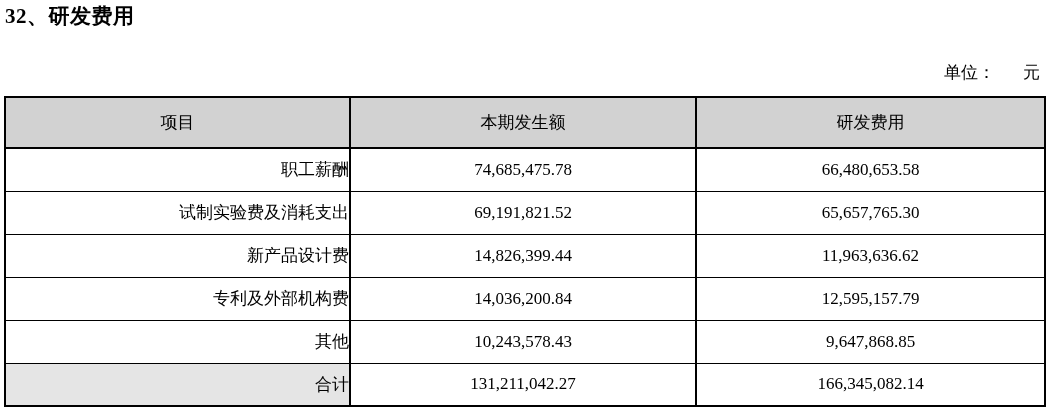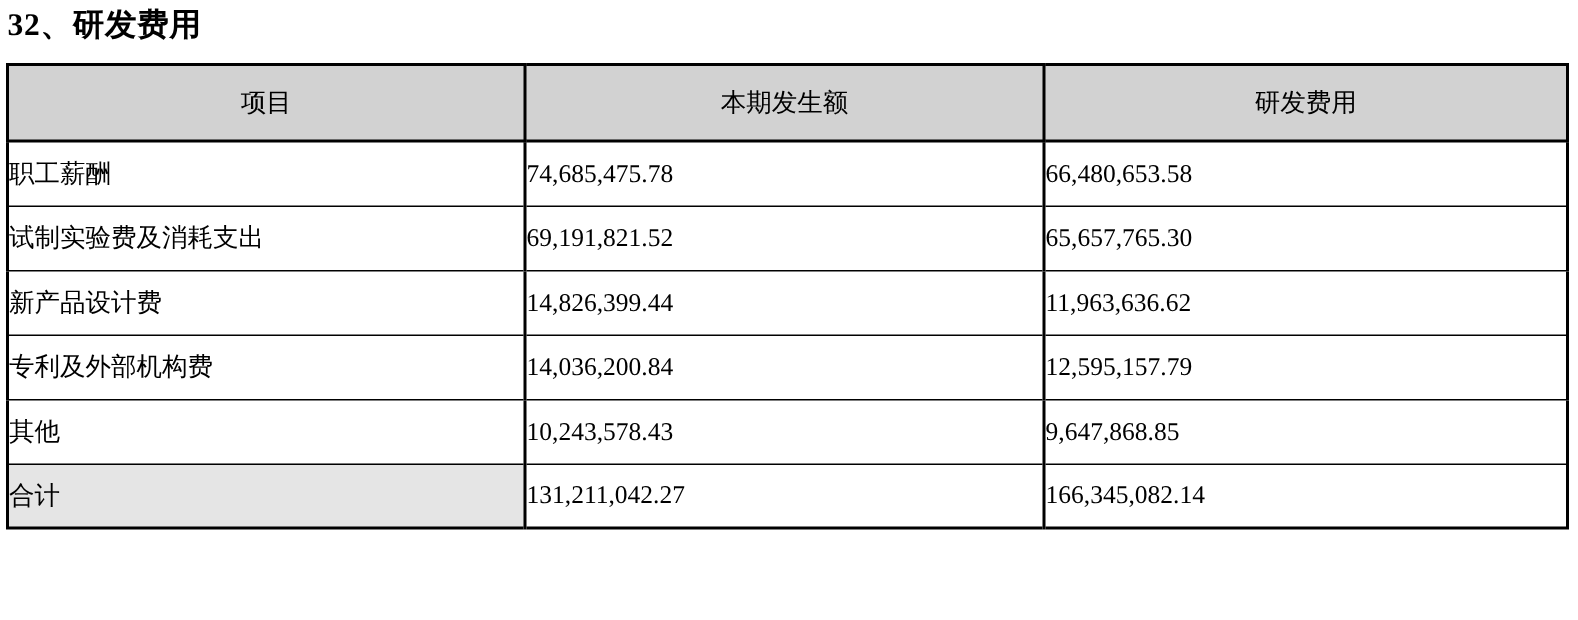"单位： 元" div.unit-line { html: none -> <div> <span>单位：</span><span>元</span> </div> }
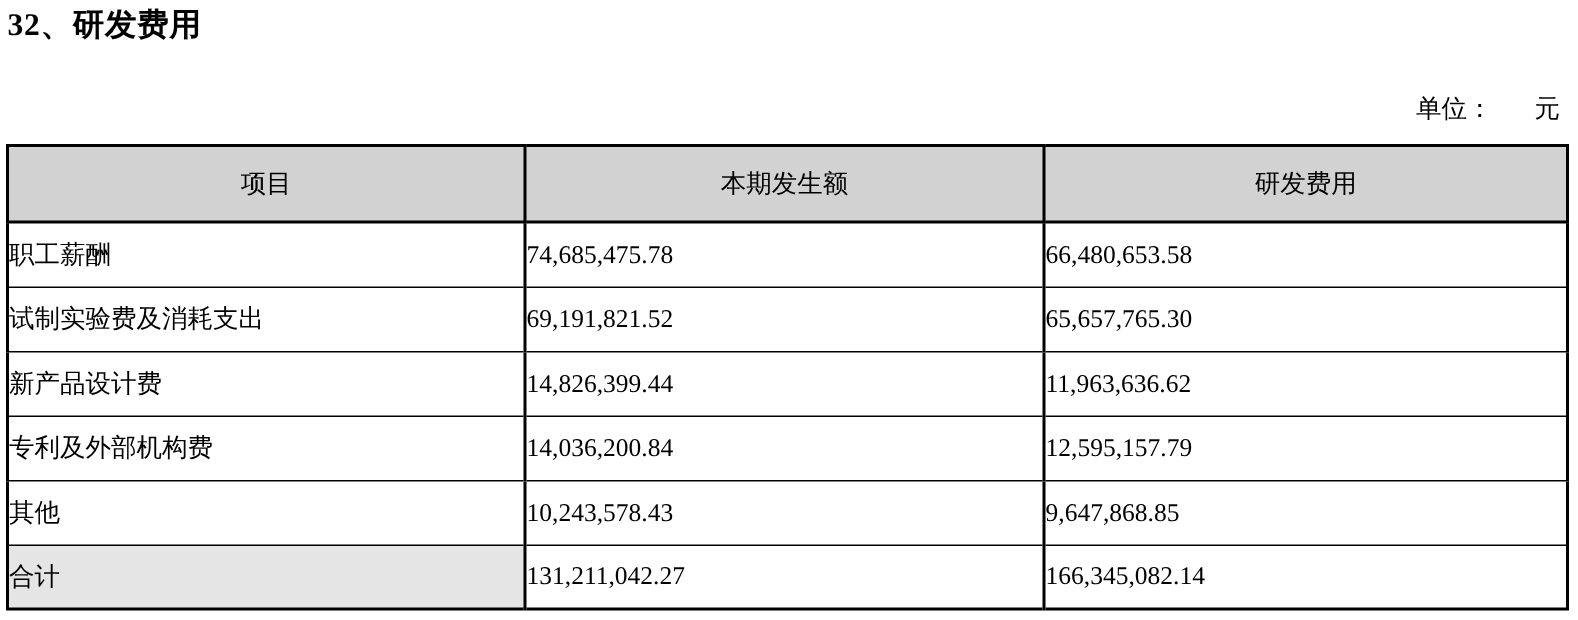"职工薪酬" td.cell-item { text-align: left -> right }
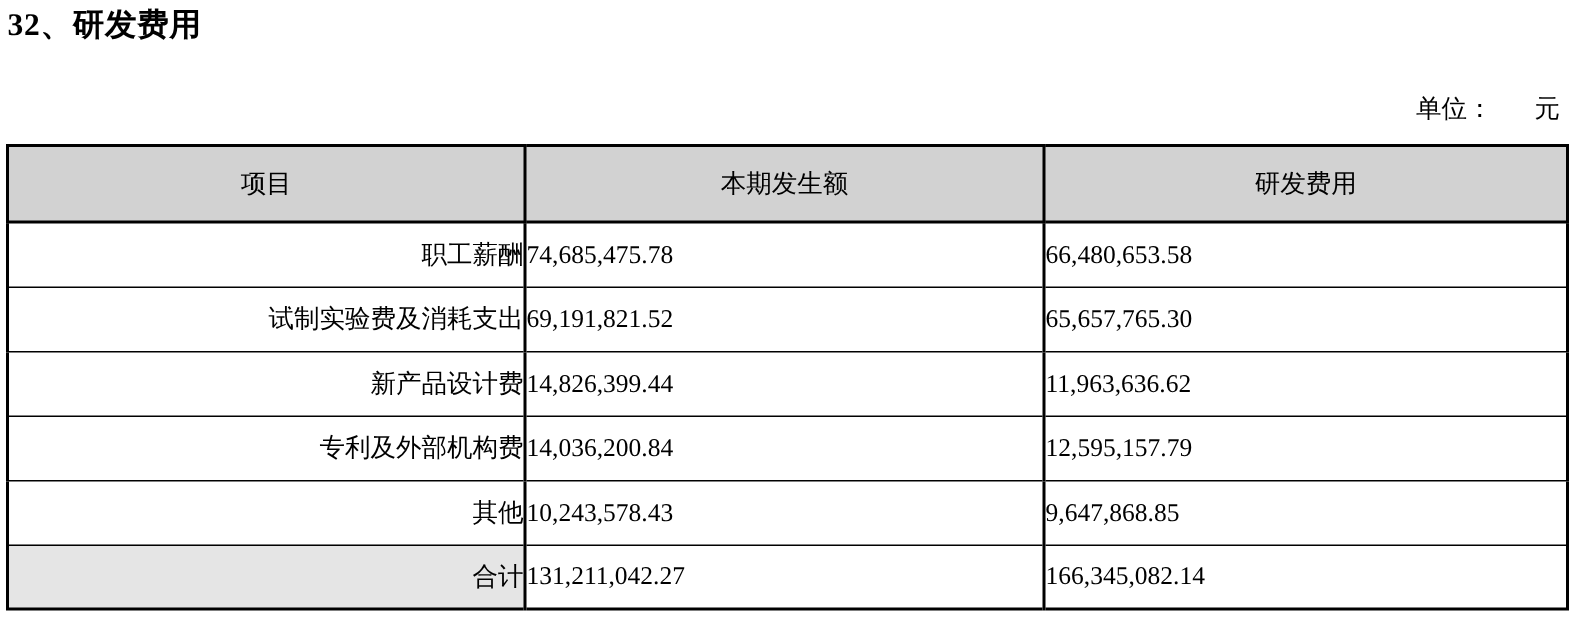"74,685,475.78" td.cell-current, td.cell-prior { text-align: left -> center }
